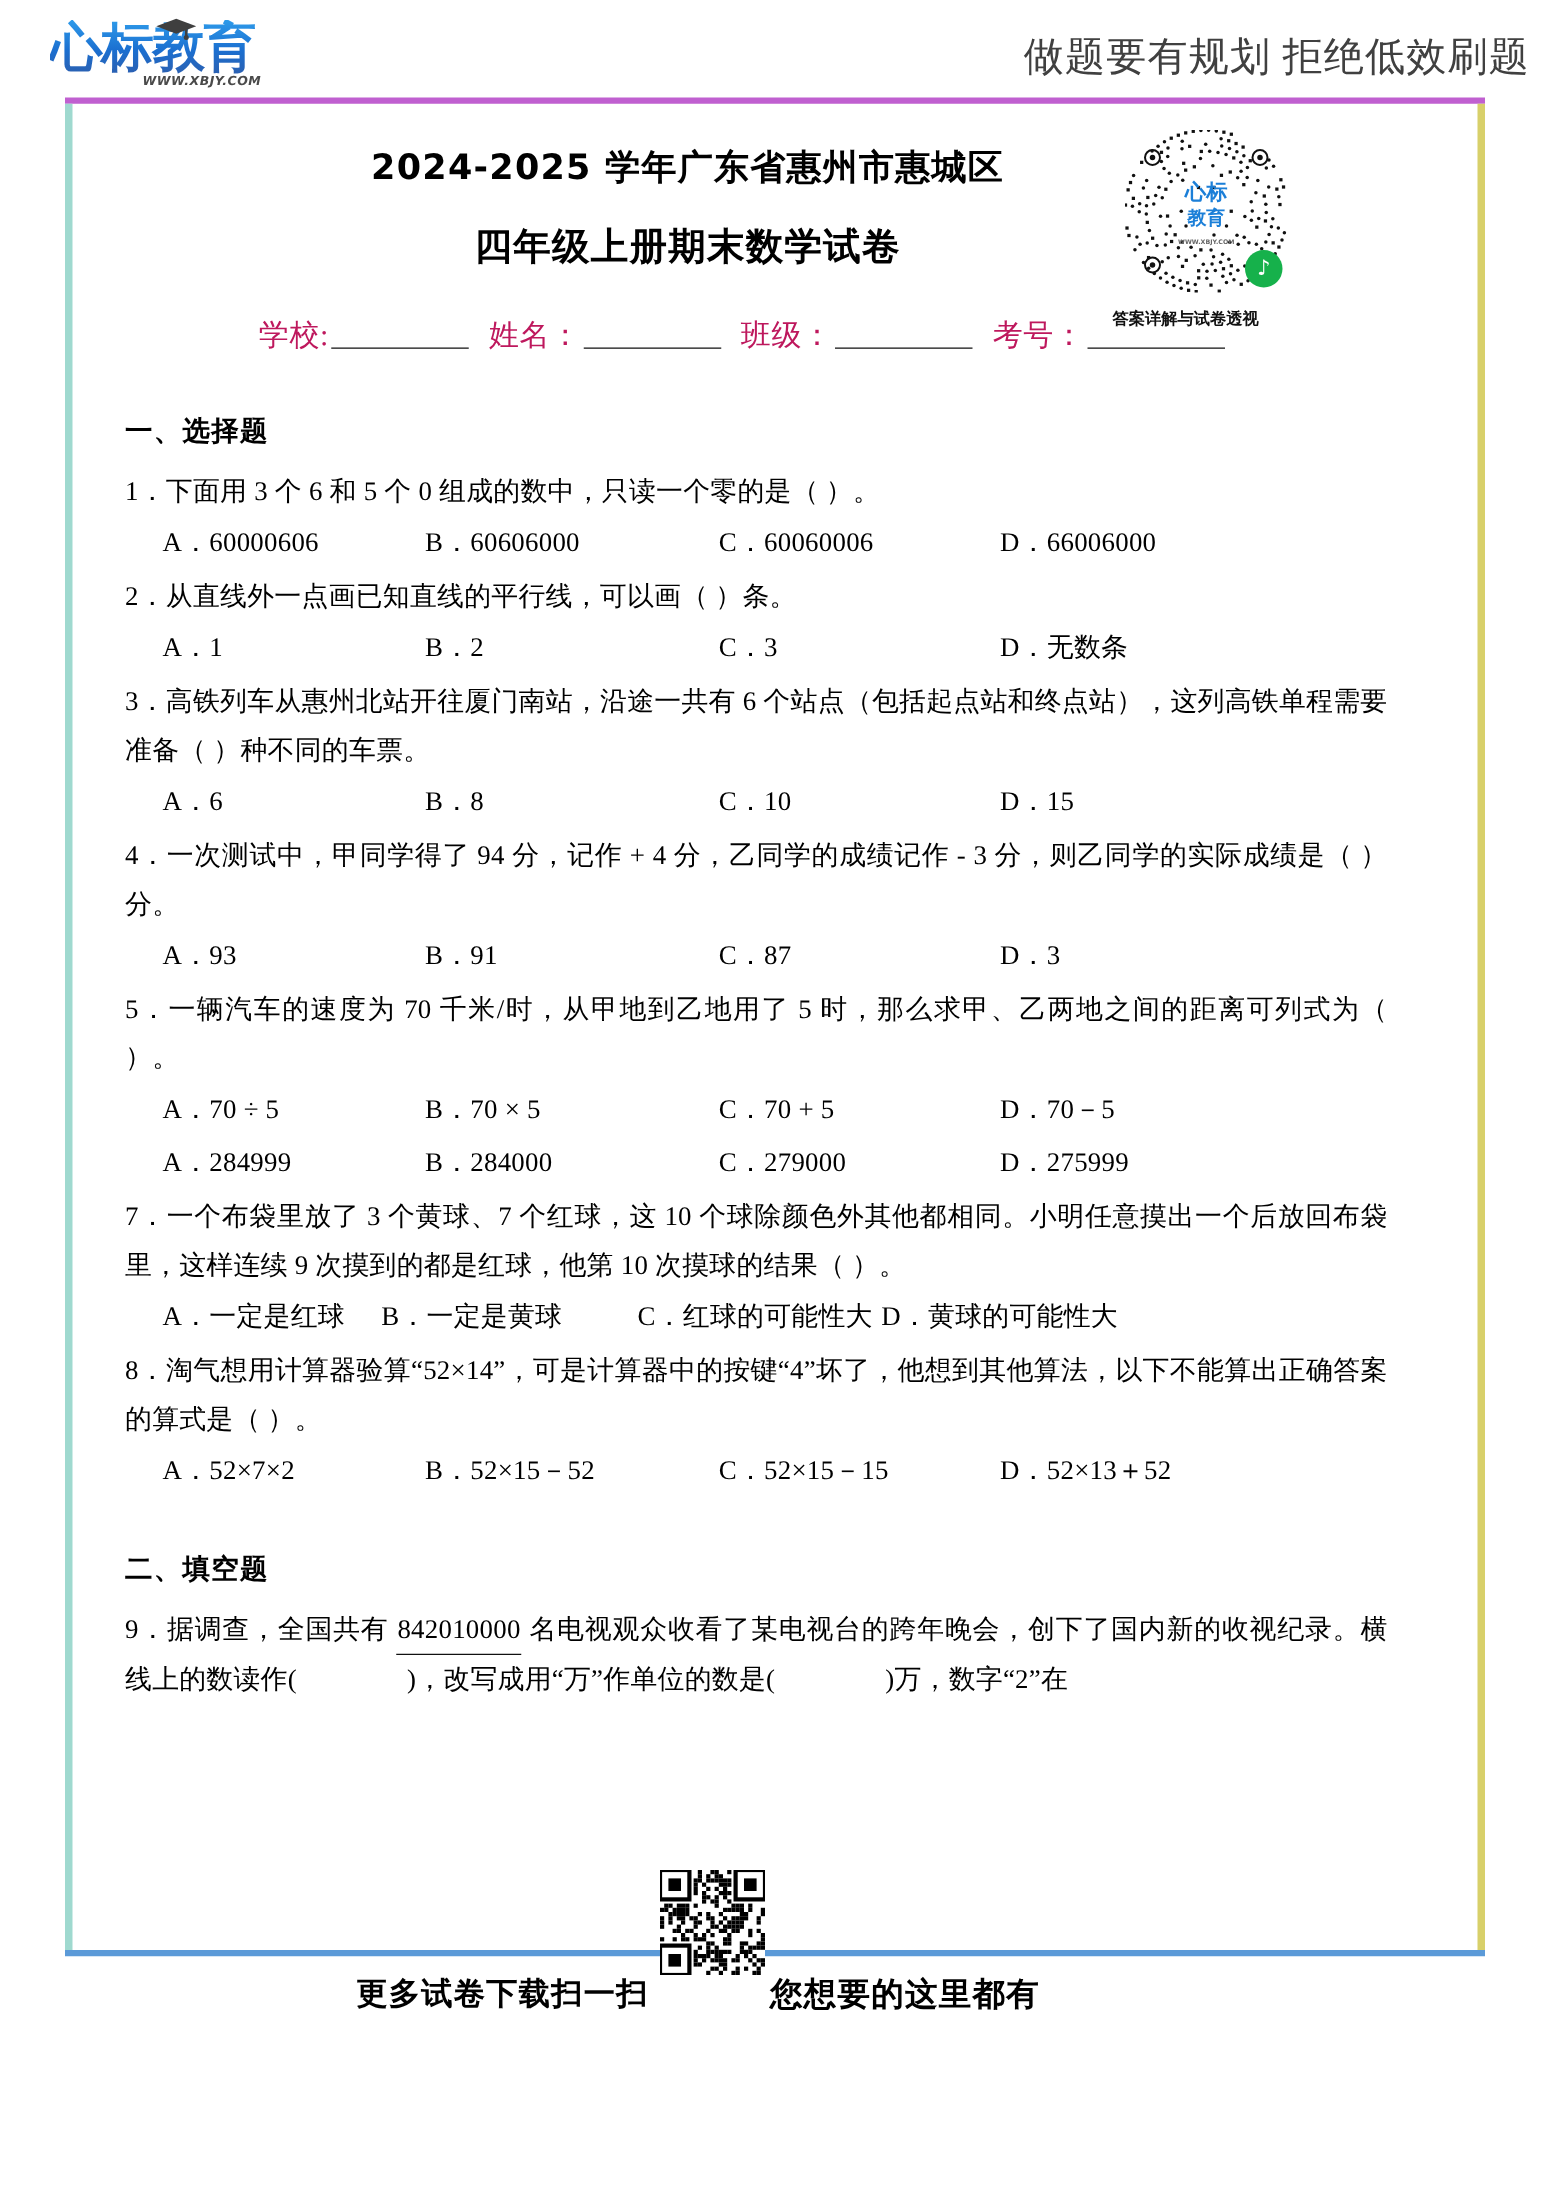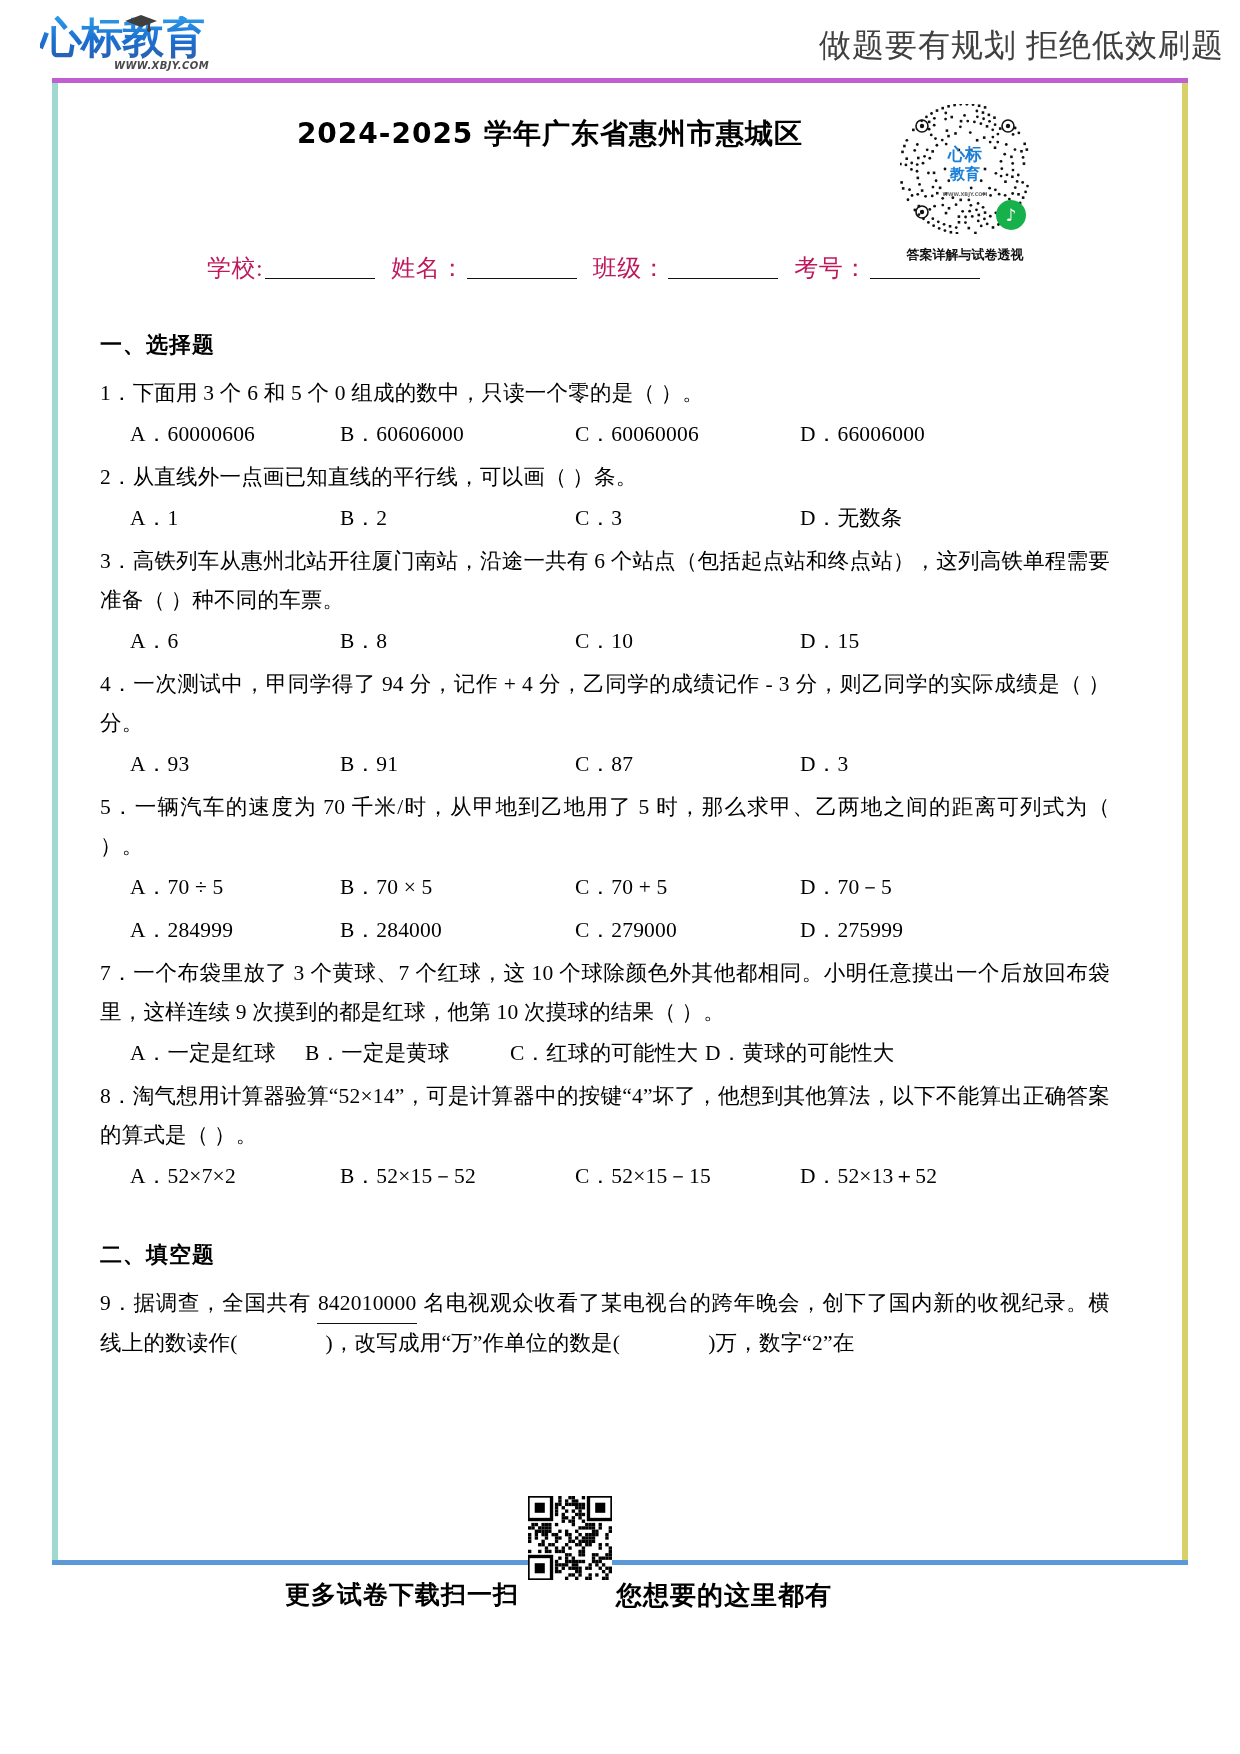"四年级上册期末数学试卷" div.title2 { html: none -> <div>四年级上册期末数学试卷</div> }
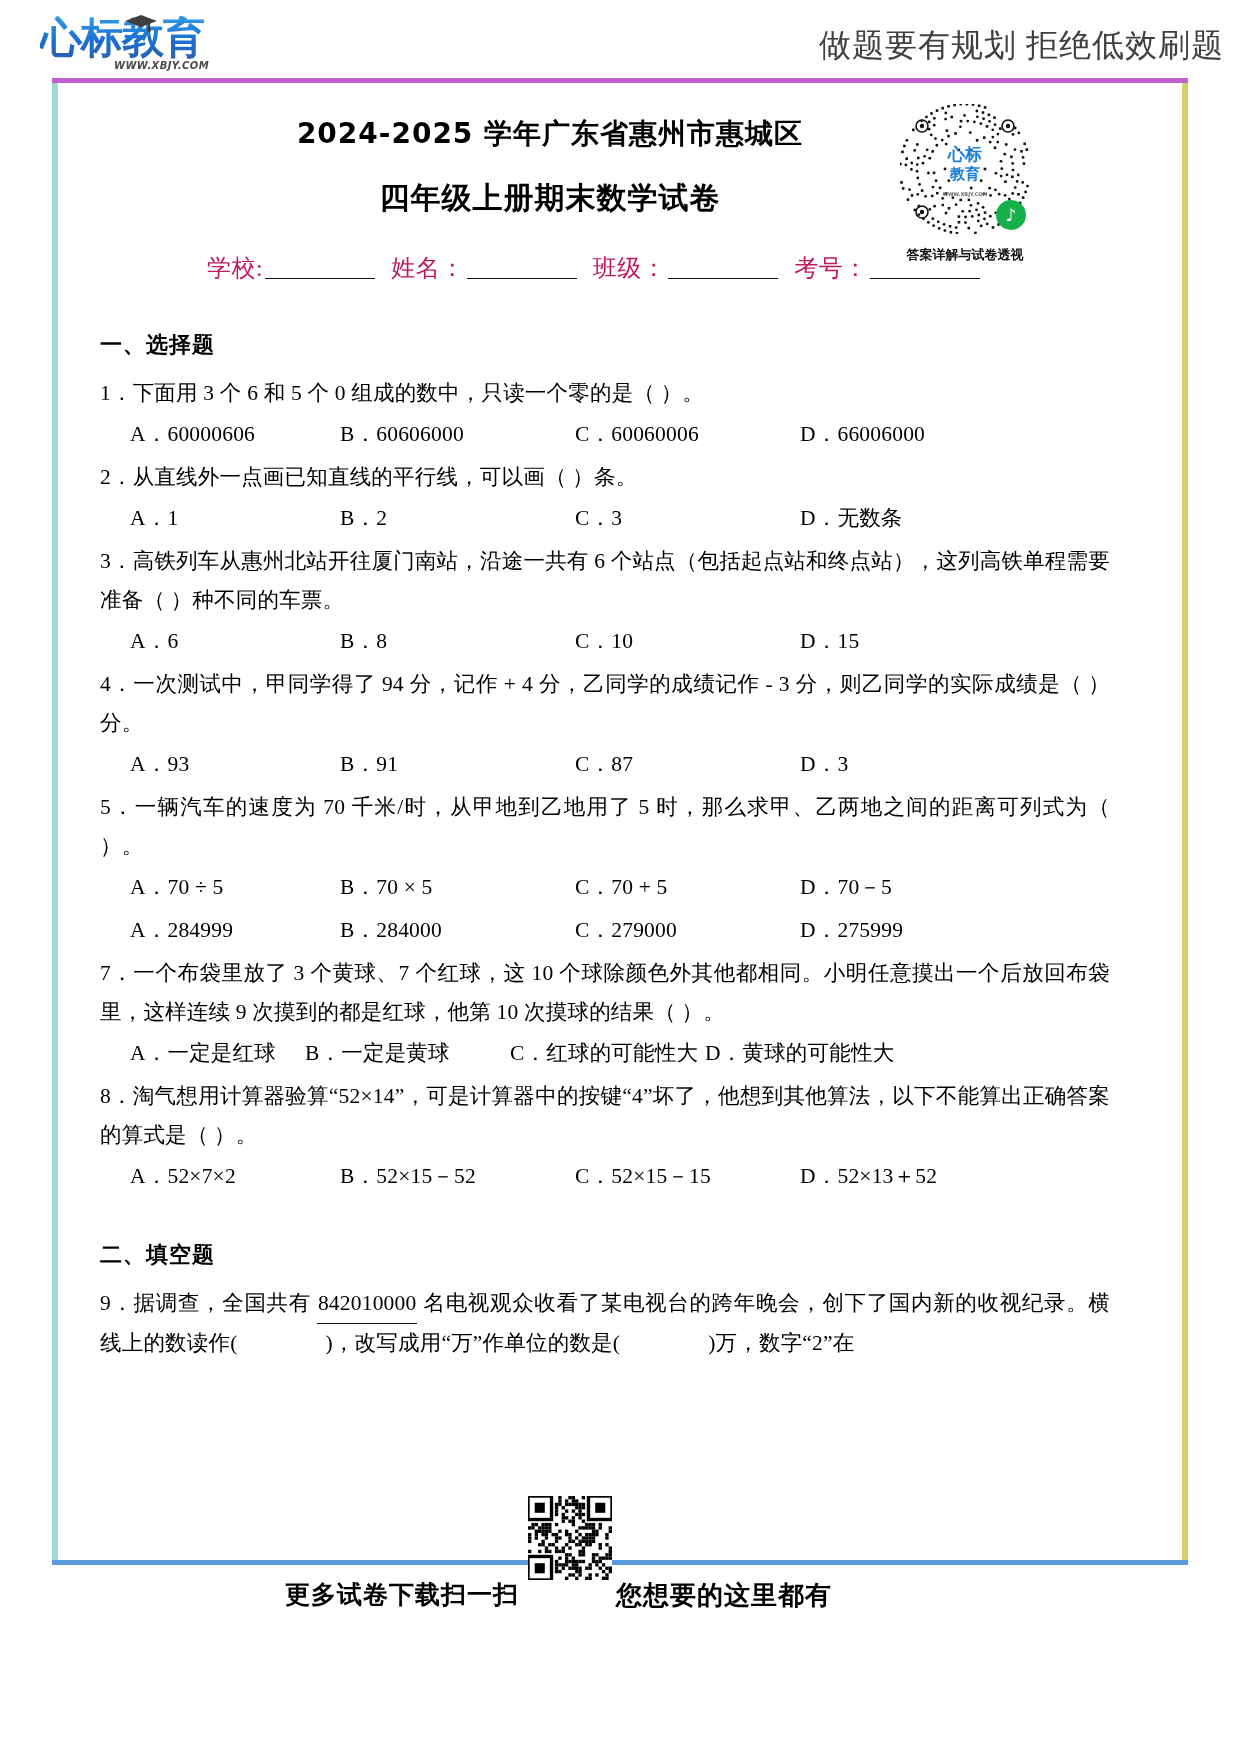"答案详解与试卷透视" .qr-caption { text-align: center -> none }
